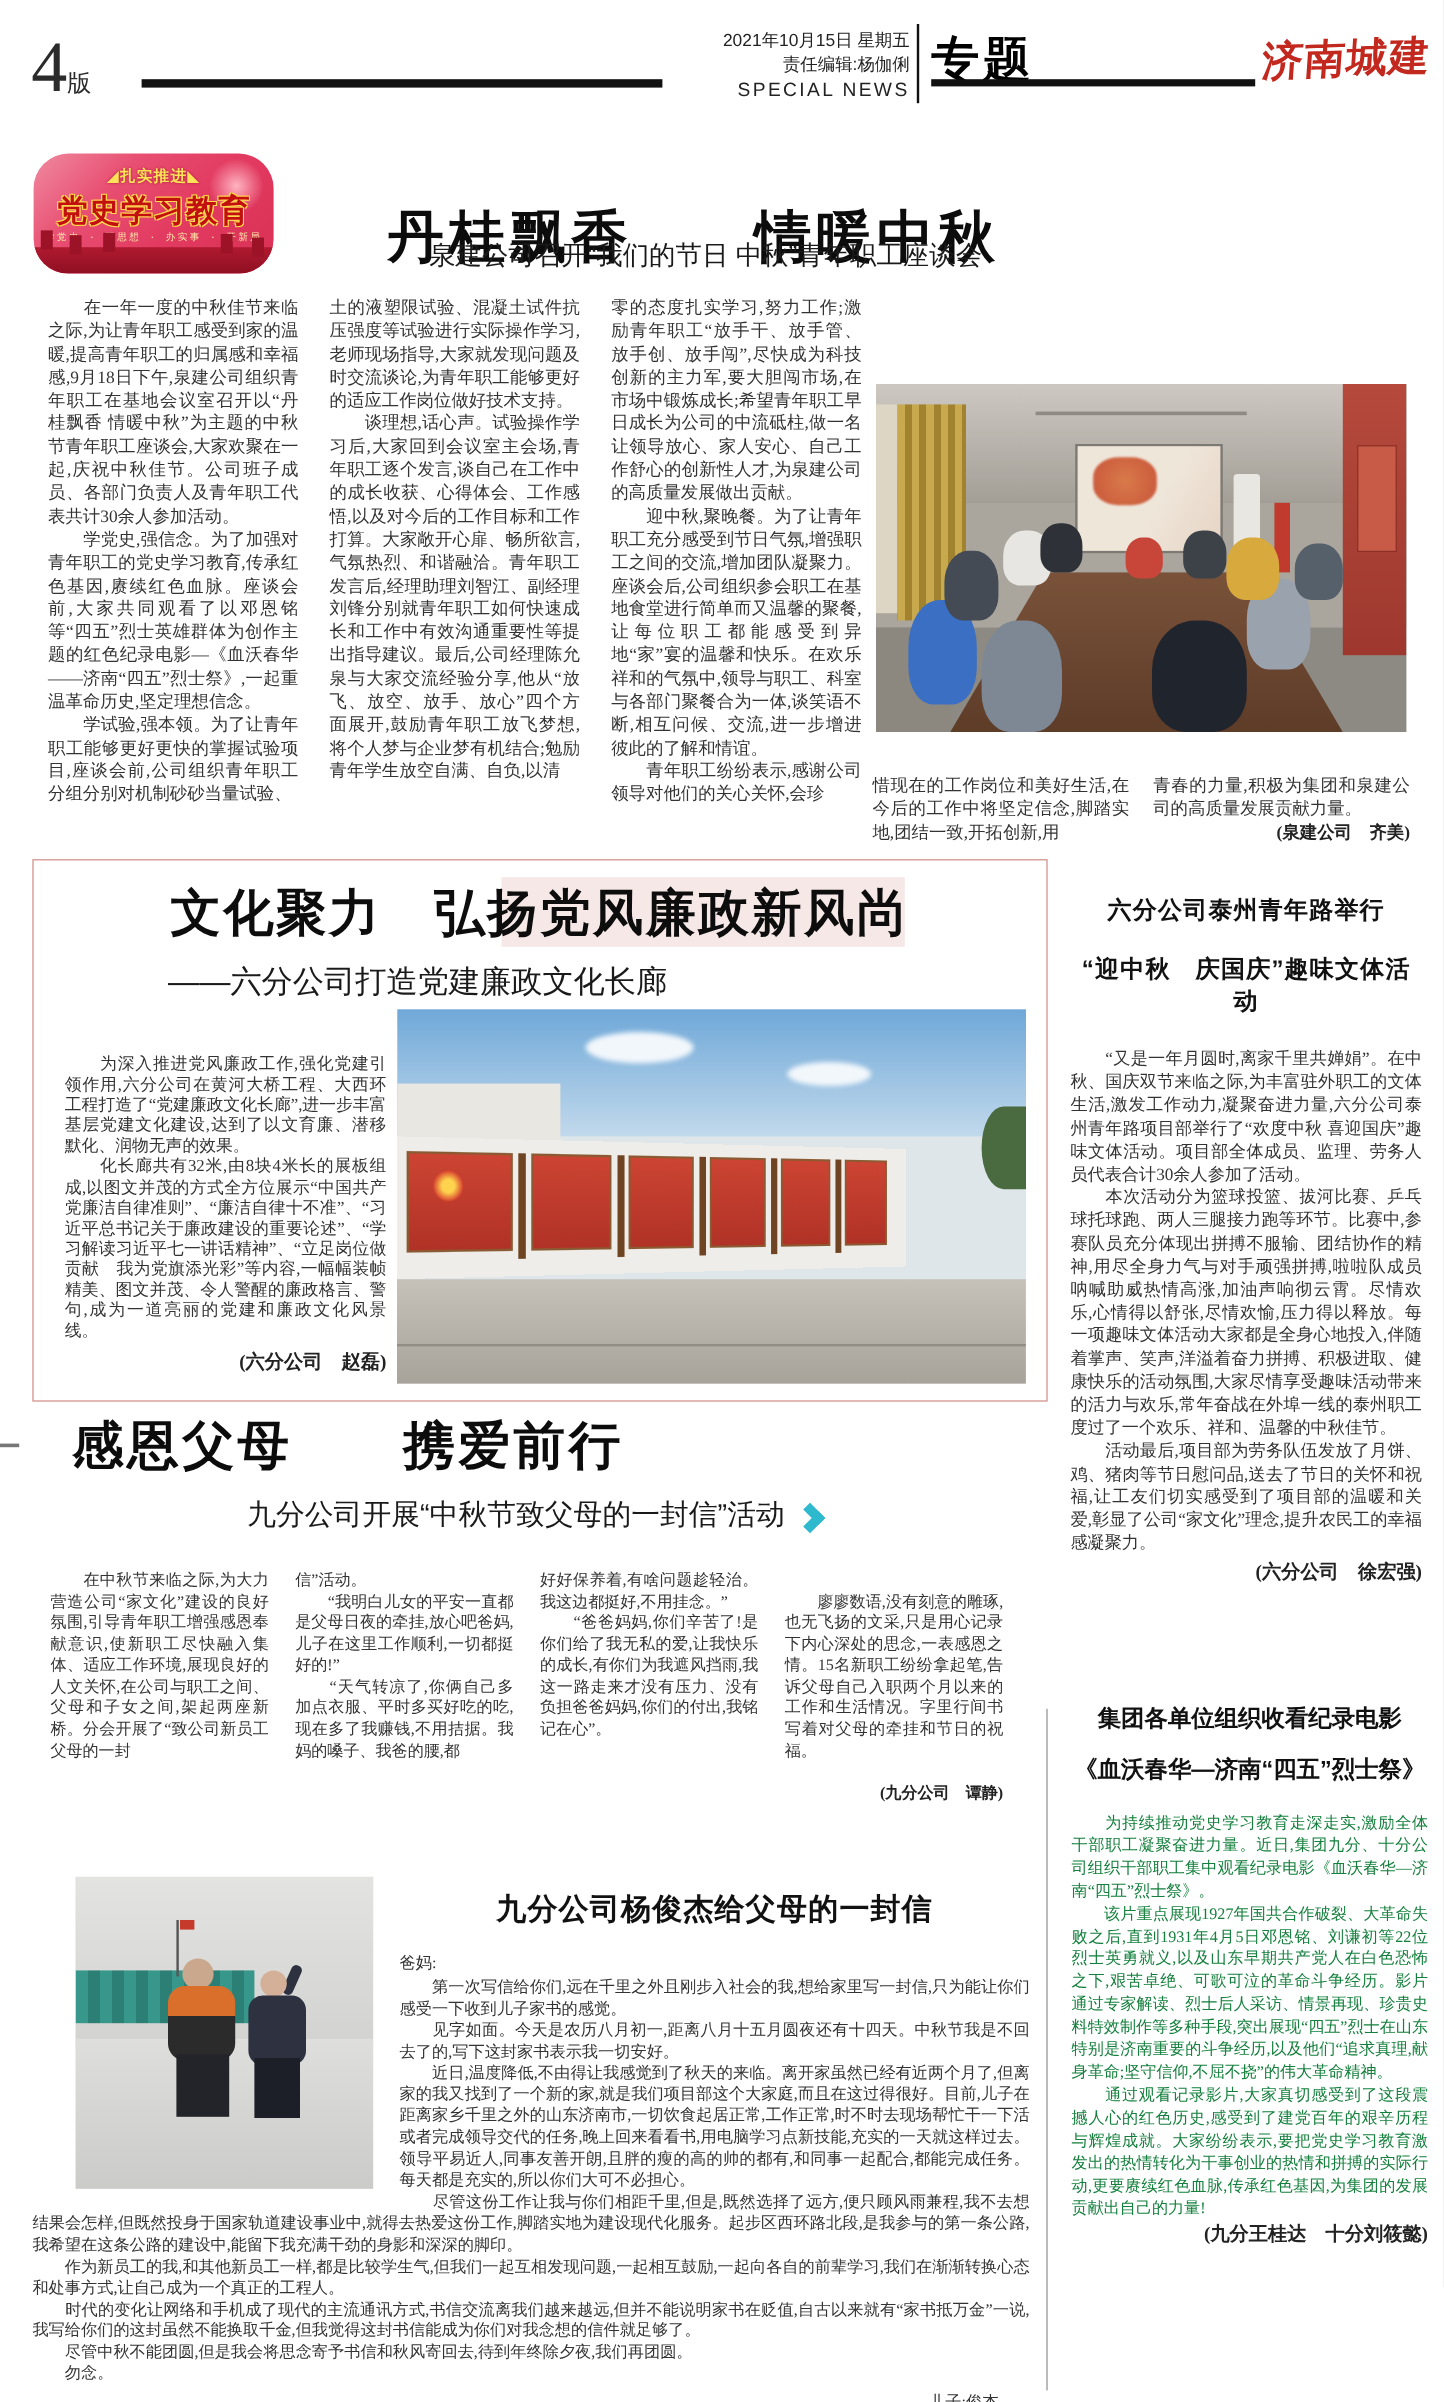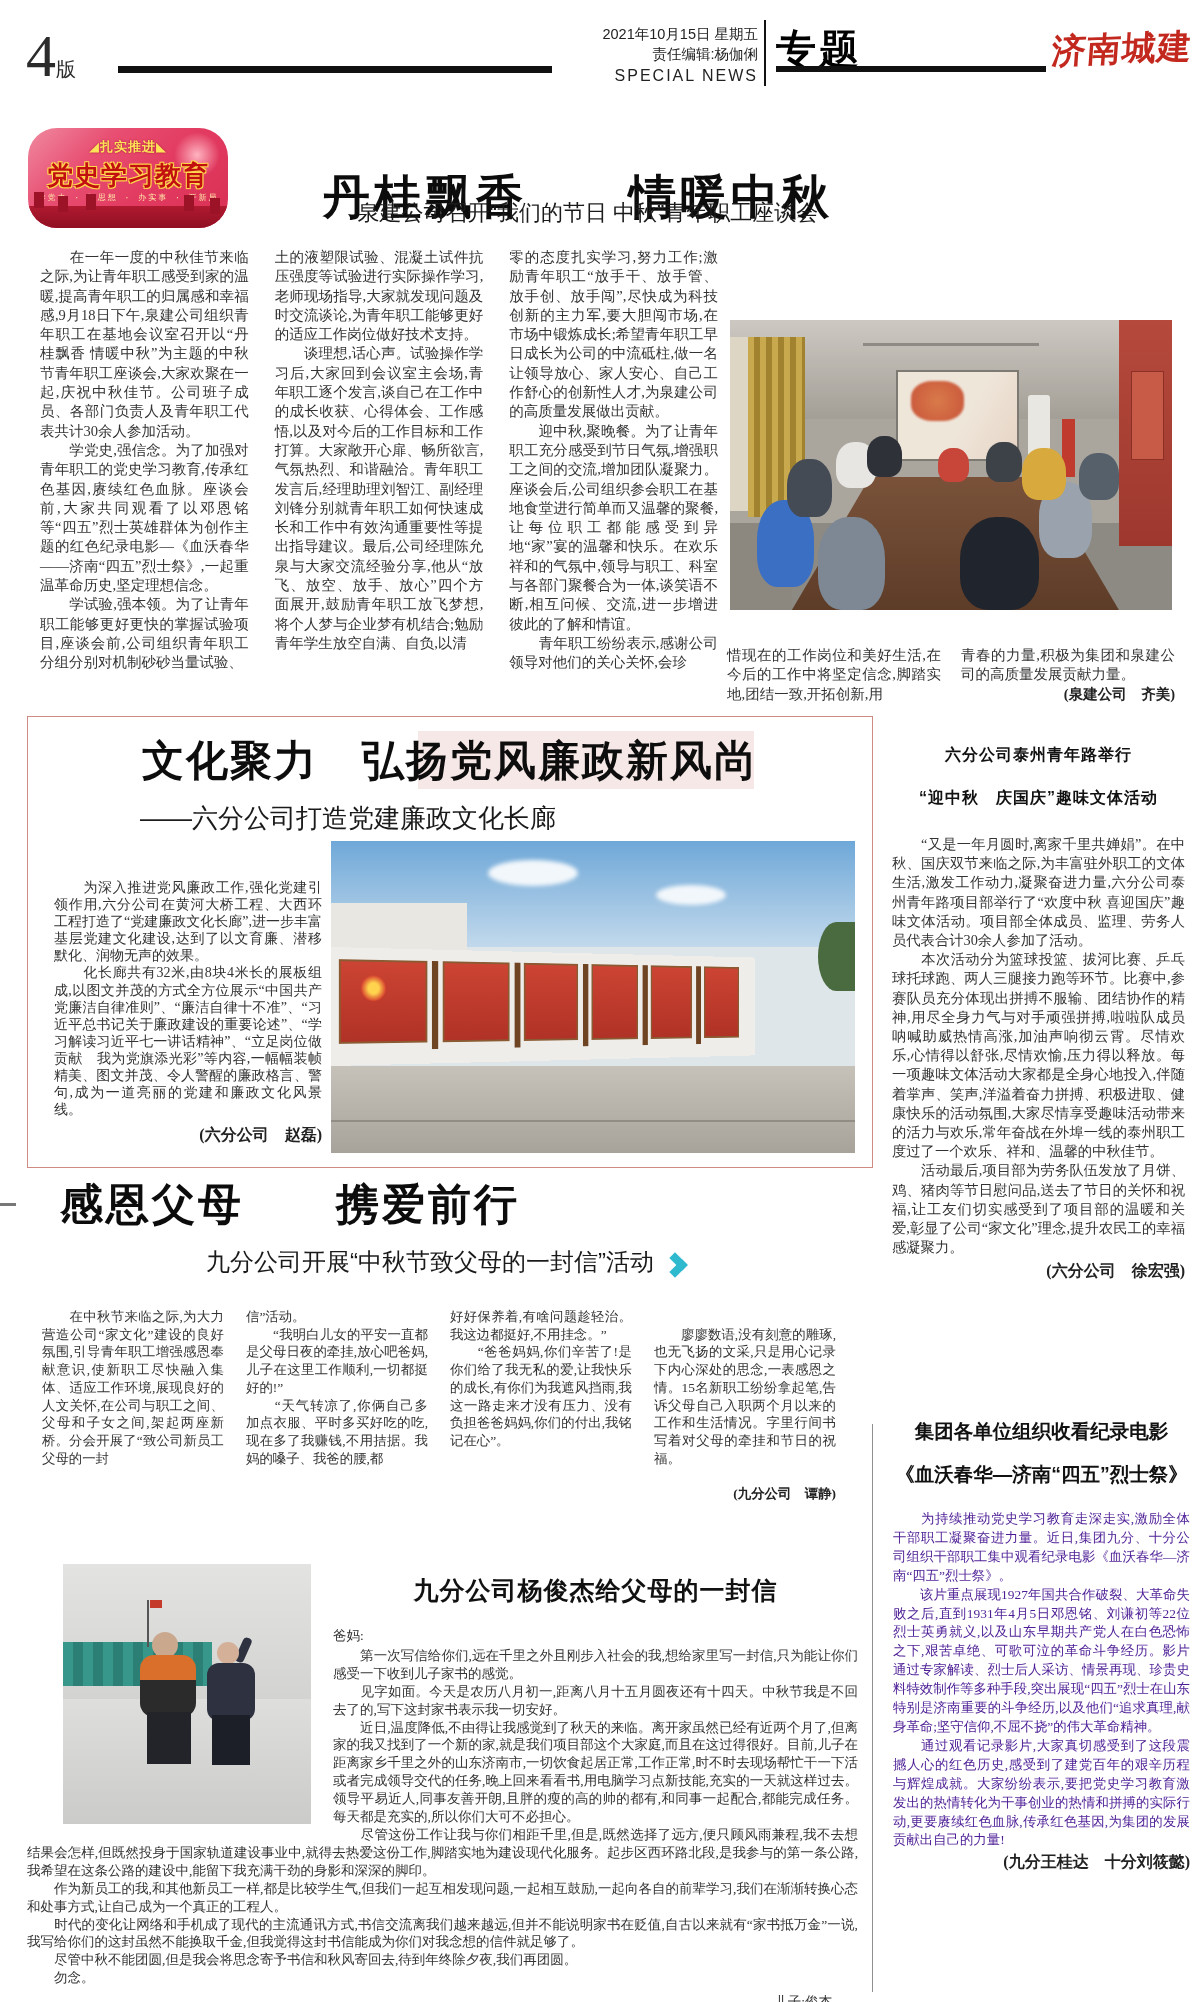"六分公司泰州青年路举行" .a3 .t { font-size: 16px -> 20px }
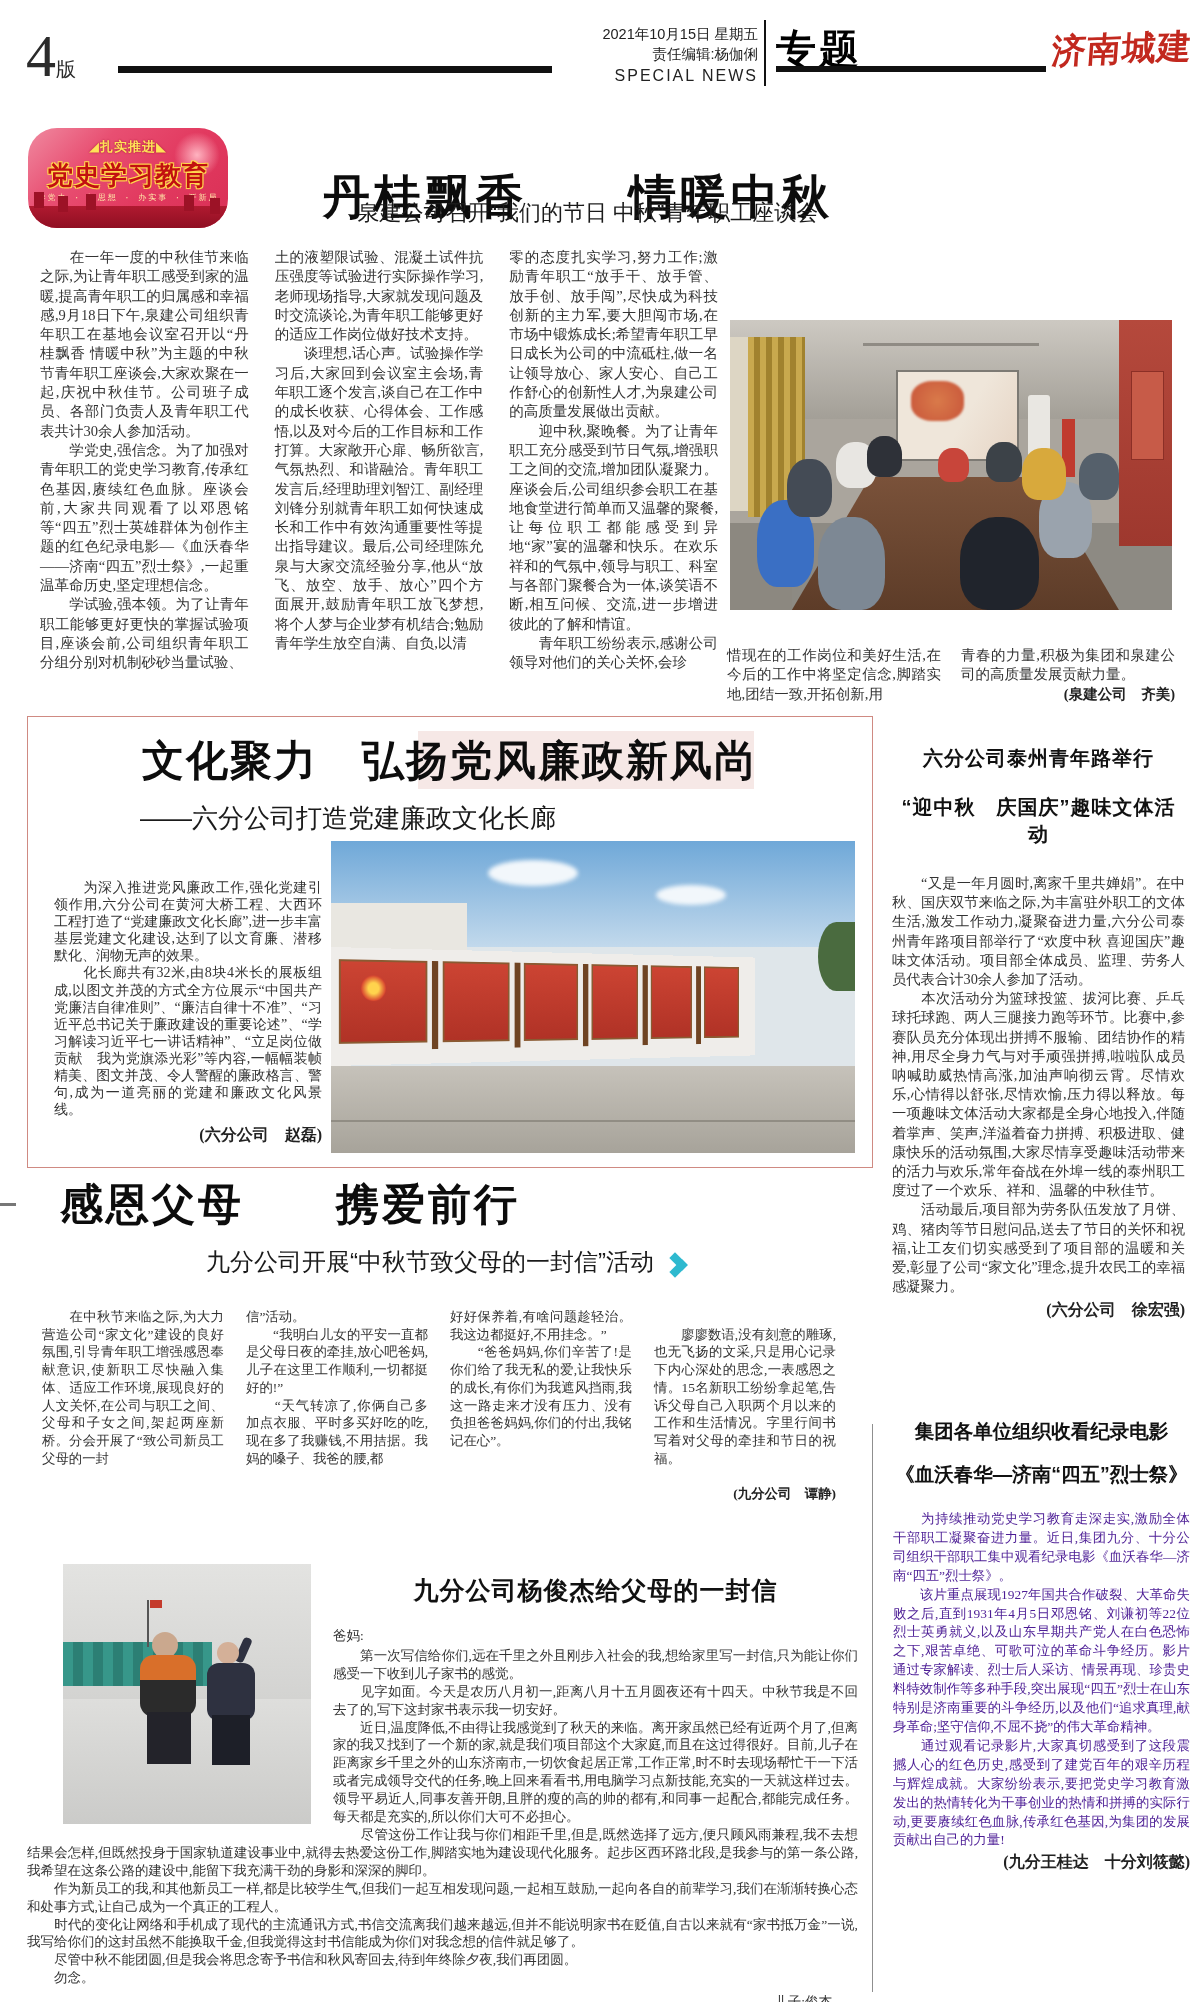"为持续推动党史学习教育走深走实,激励全体干部职工凝聚奋进力量。近日,集团九分、十" .a5 .body { color: #4c1d95 -> #15803d }
